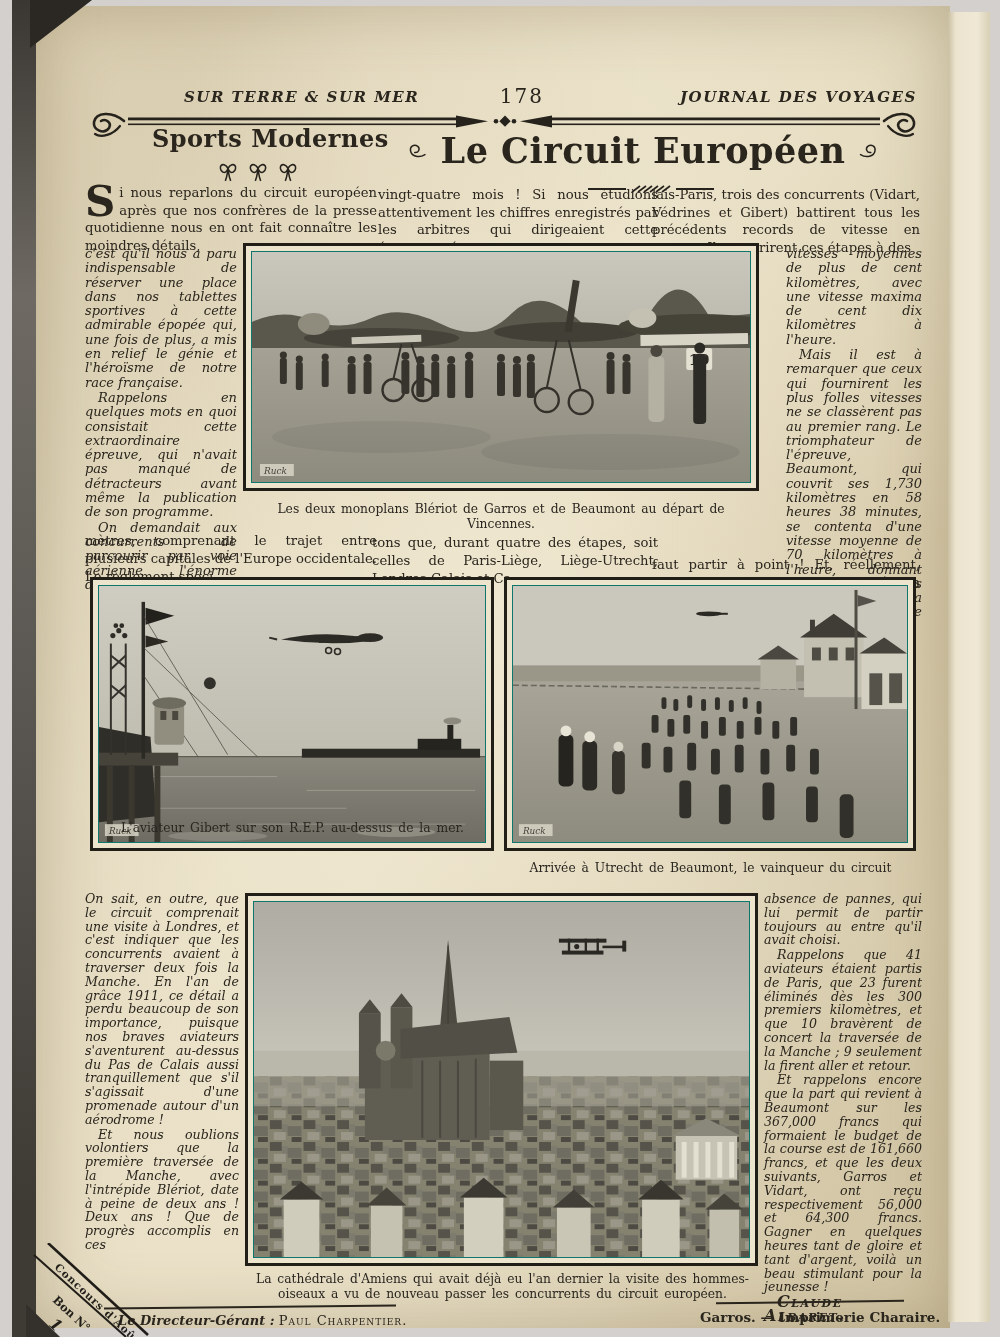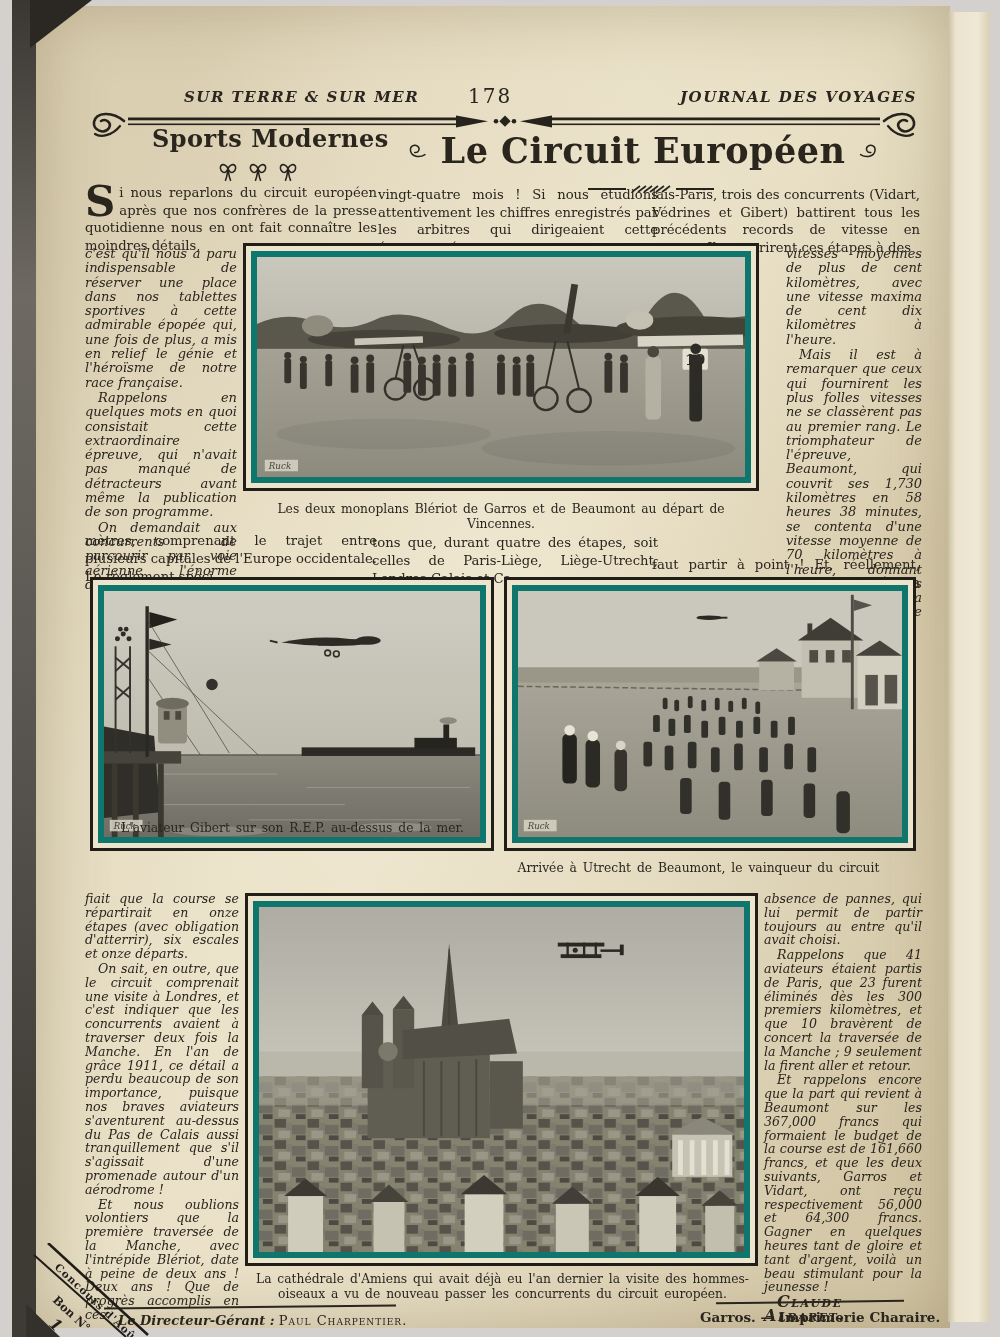"178" .page-num { left: 468px -> 480px; text-align: left -> right }
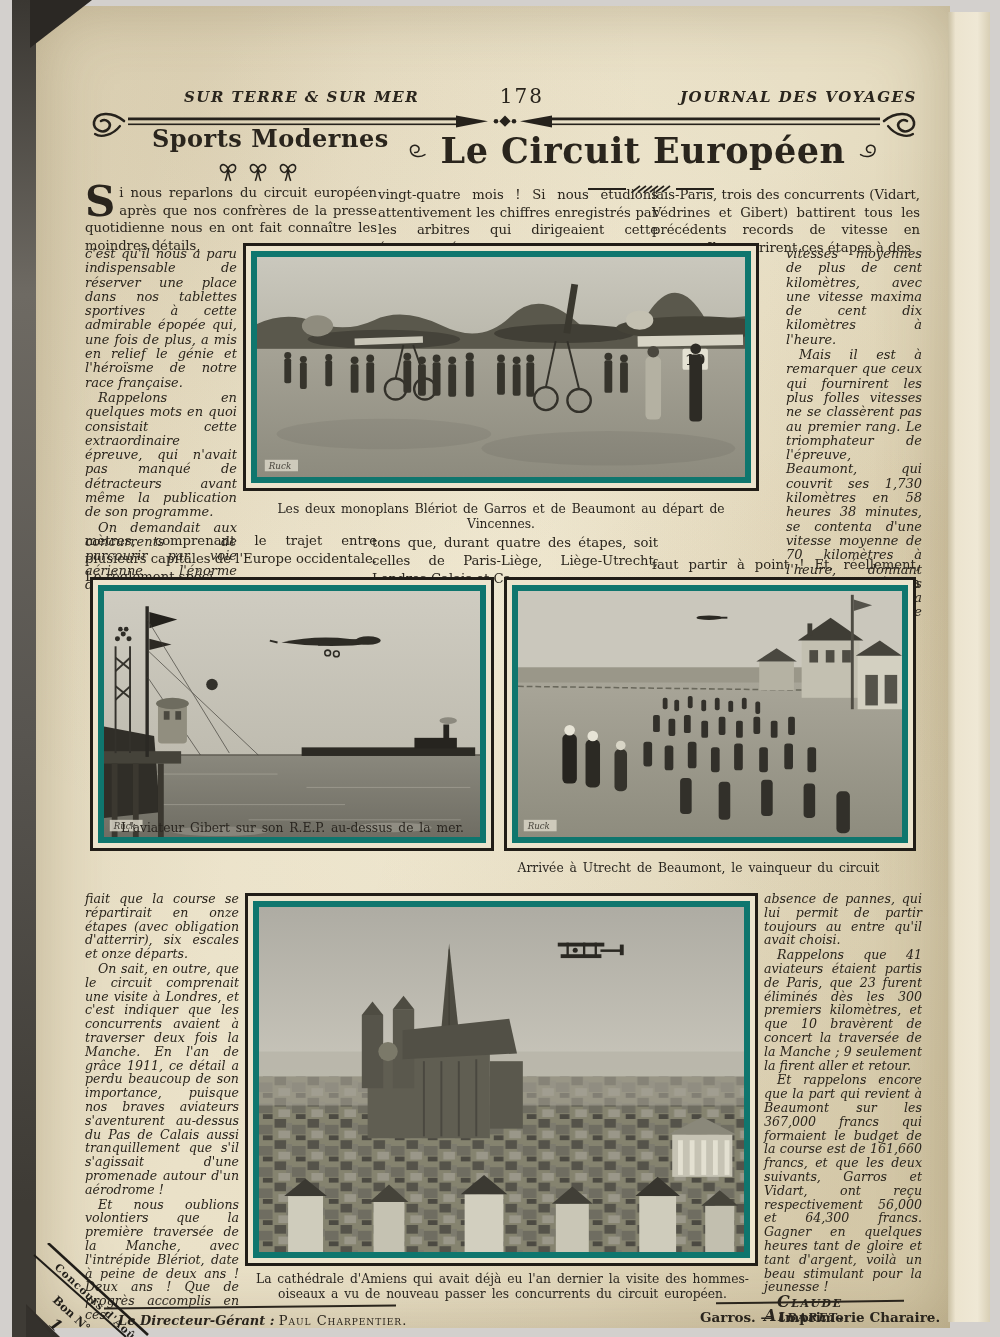"Ruck" .photo-inner { border: 6px solid #0f766e -> 1px solid #0f766e }
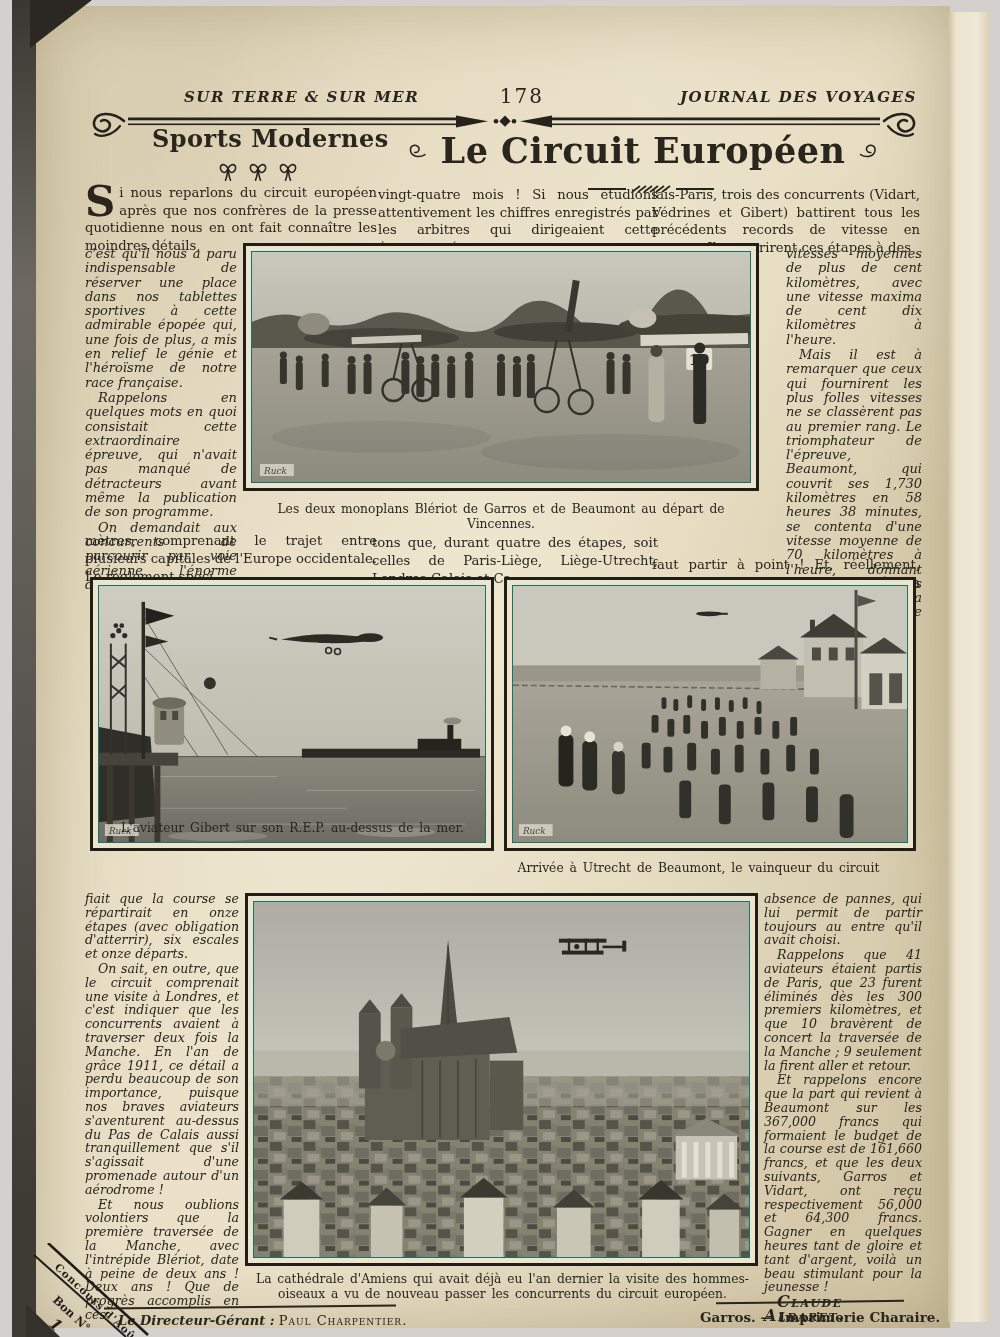"Arrivée à Utrecht de Beaumont," div.caption { left: 496px -> 508px }
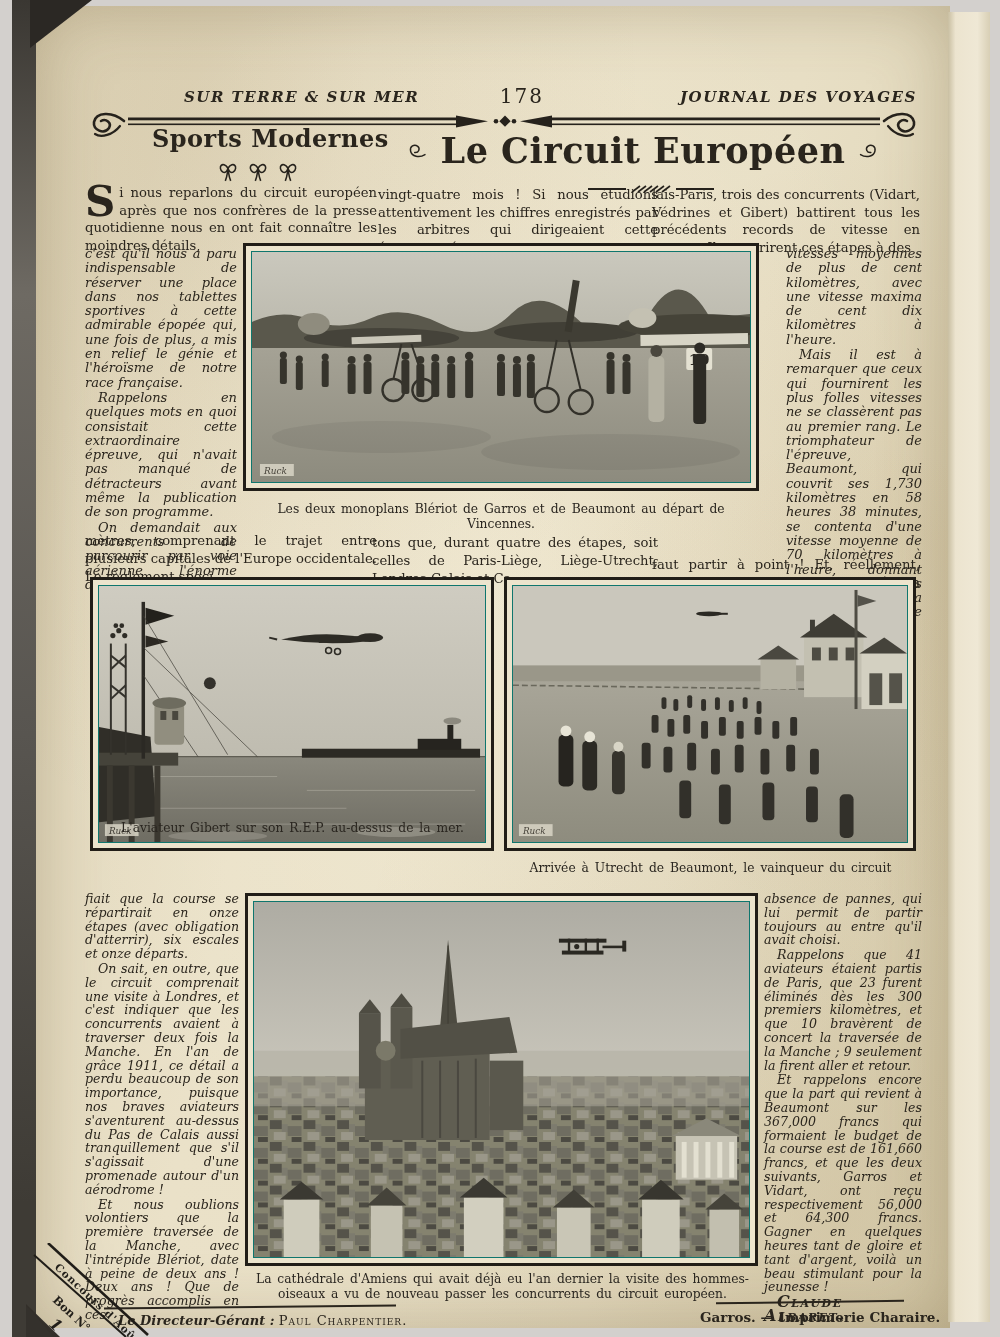"fiait que la course se" p { html: <p>fiait que la course se répartirait en onze étapes (avec obligation d'atterrir), six escales et onze départs.</p> -> none }
